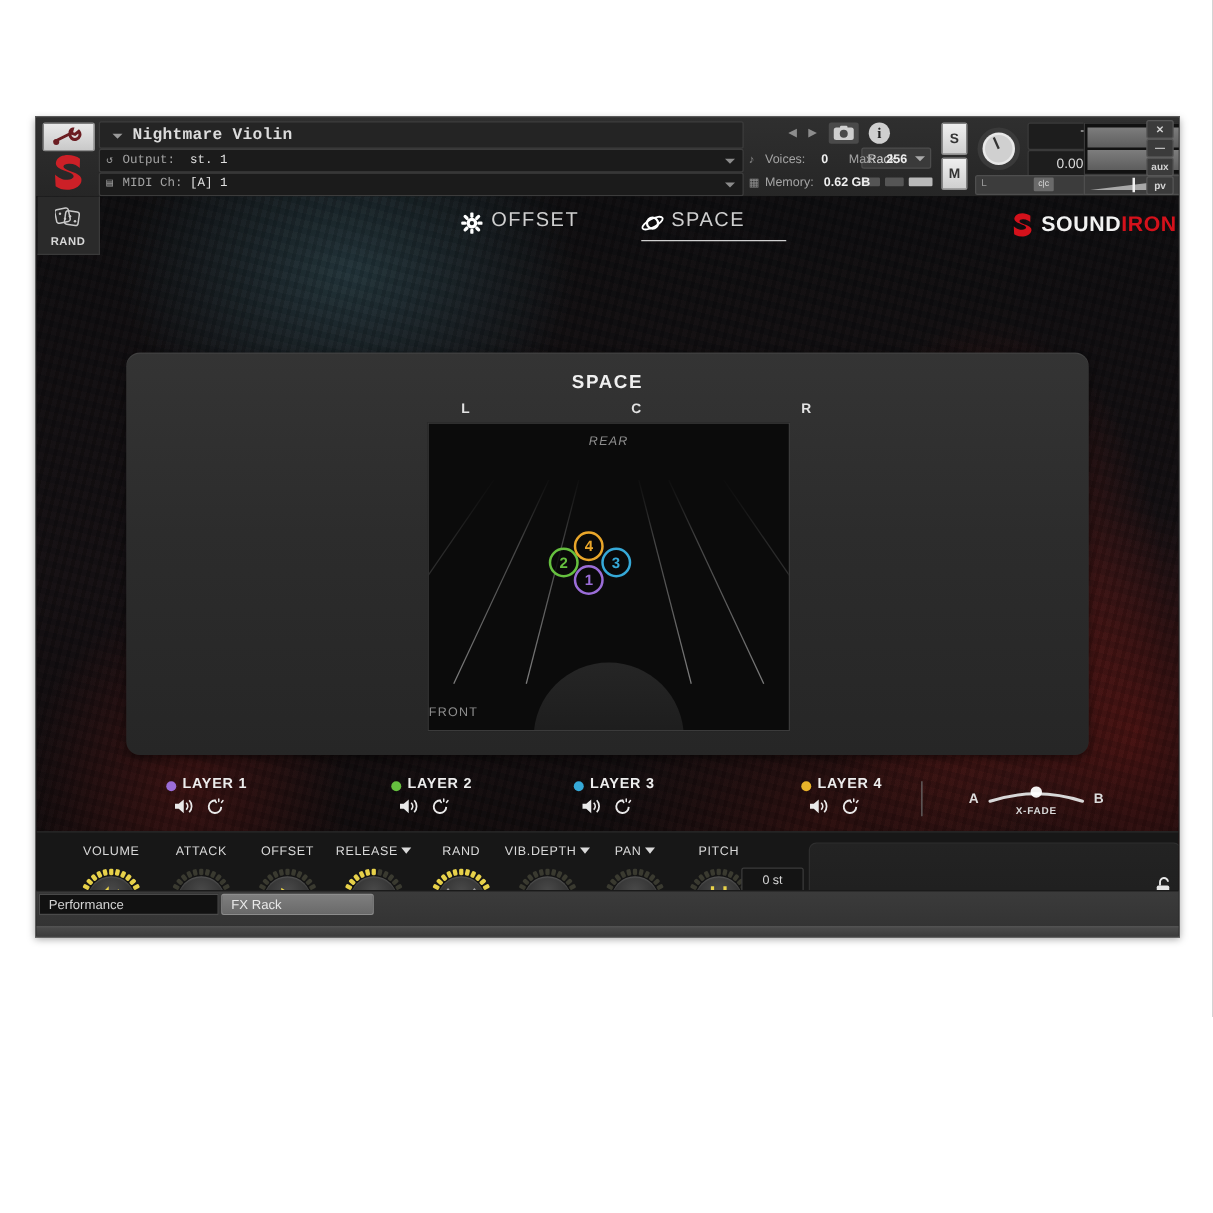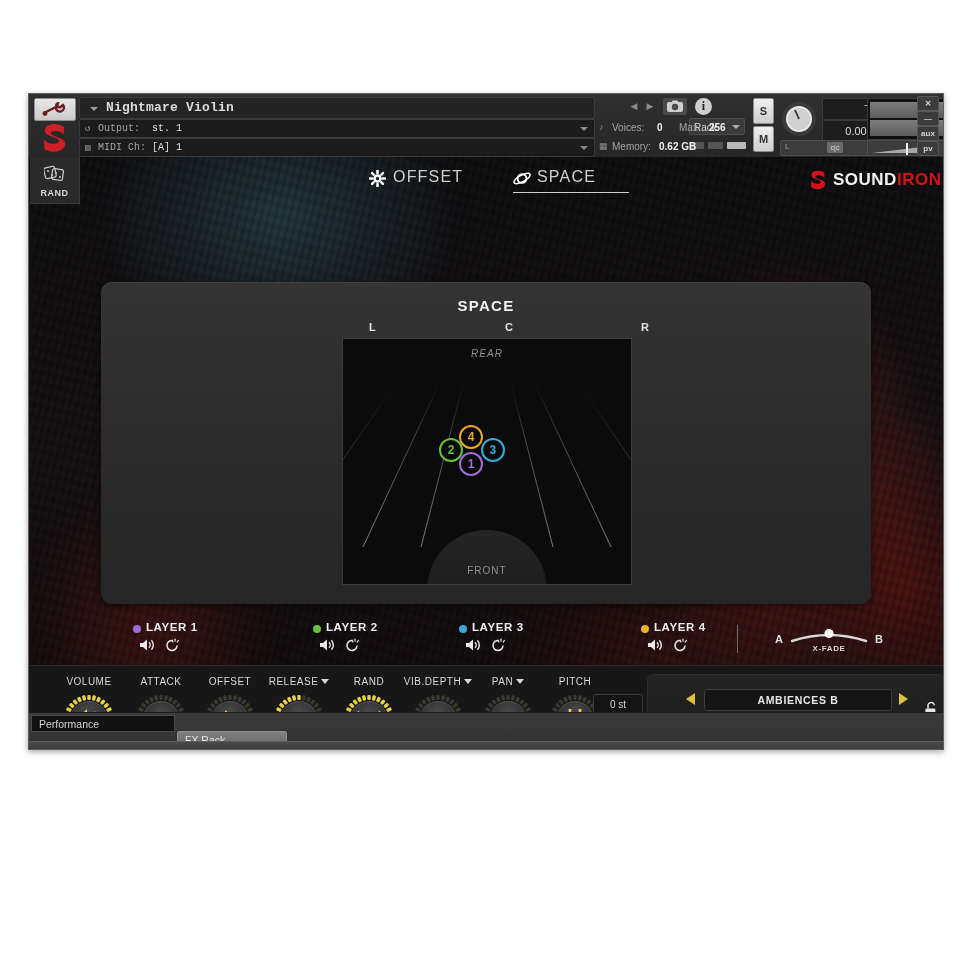"FRONT" #frontlbl { text-align: center -> left }
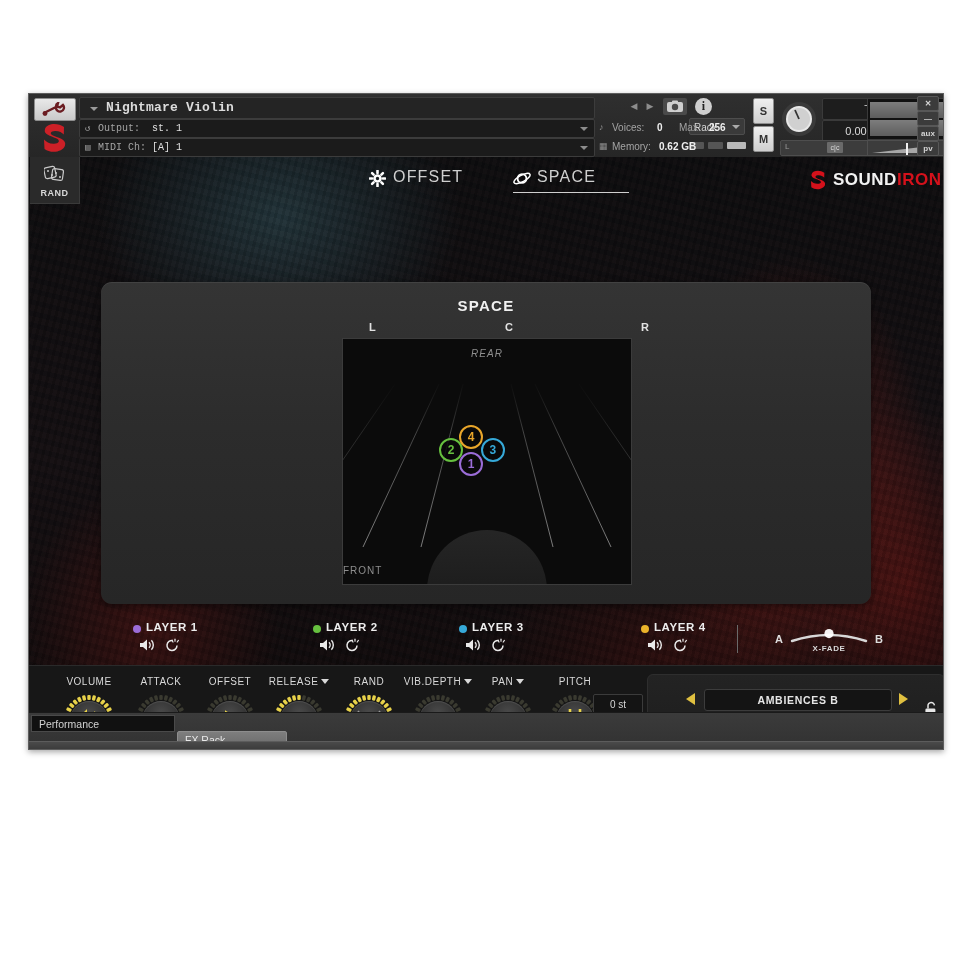"AMBIENCES B" div.ambrow { html: <div> <span></span> <span>AMBIENCES B</span> <span></span> </div> -> none }
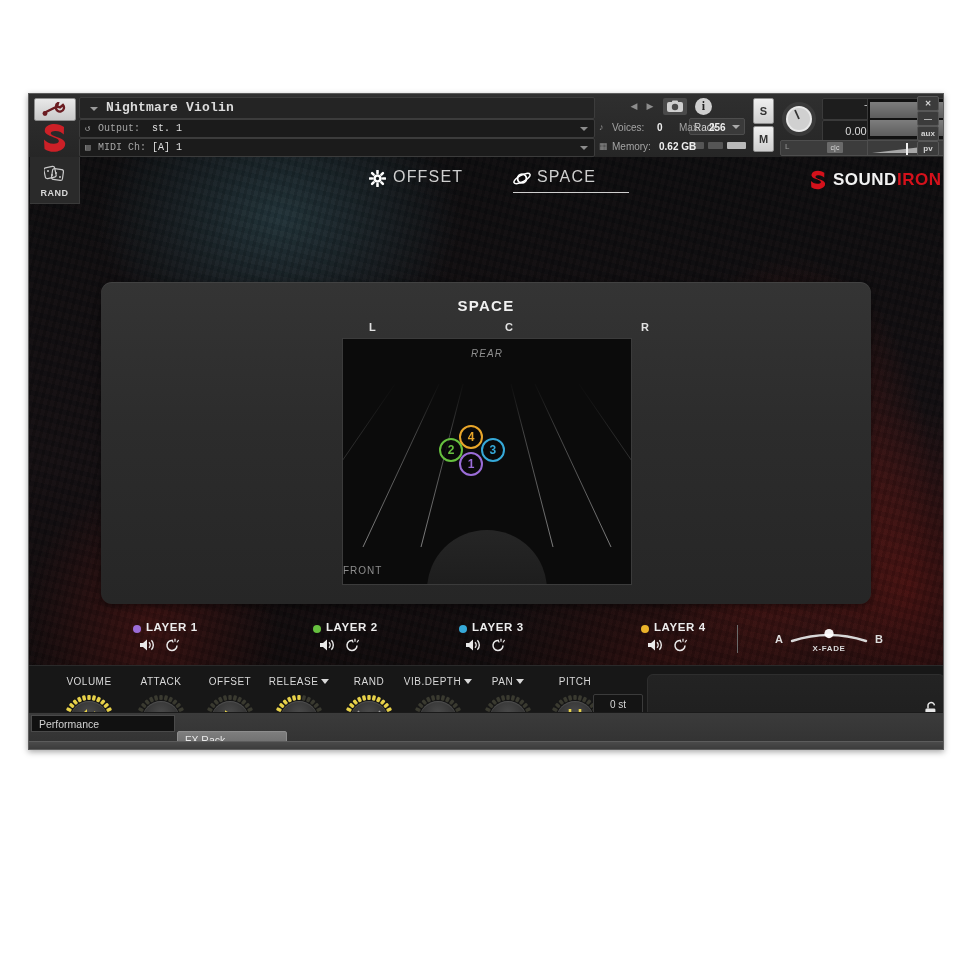"FX Rack" #tab-fx { top: 18px -> 2px; width: 110px -> 122px }
